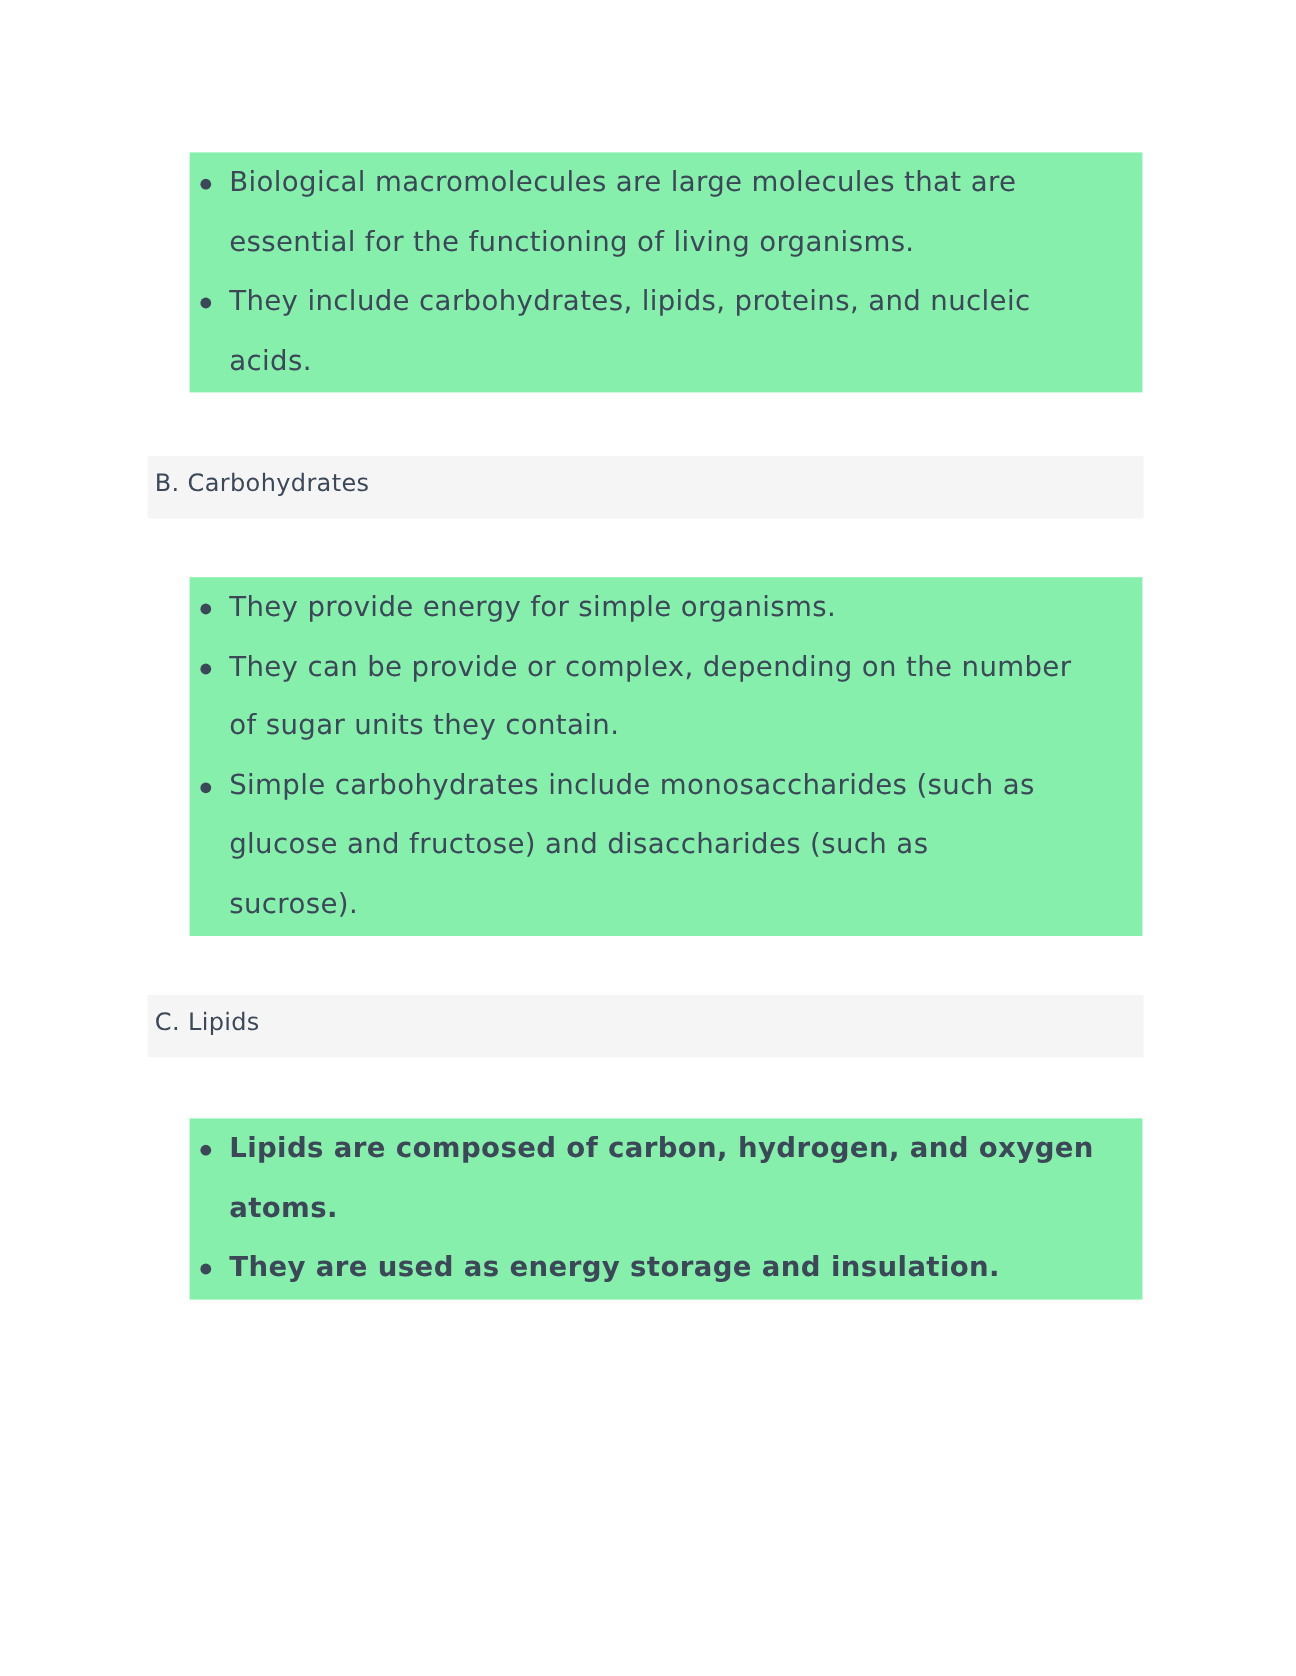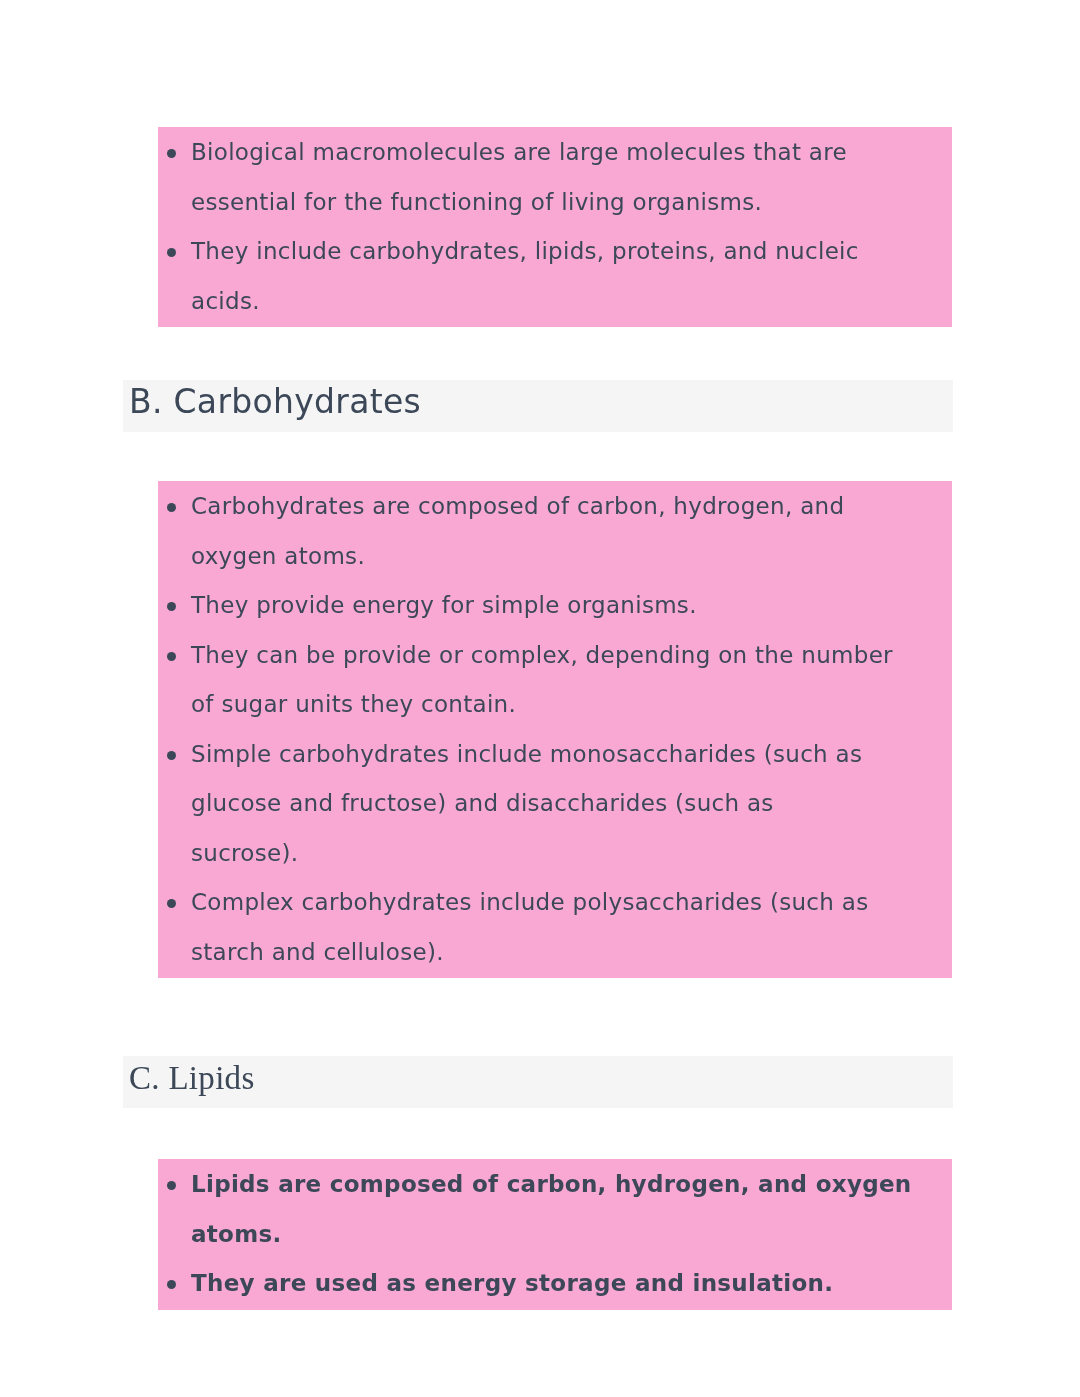"Biological macromolecules are large" .bullet-block { background: #f9a8d4 -> #86efac }
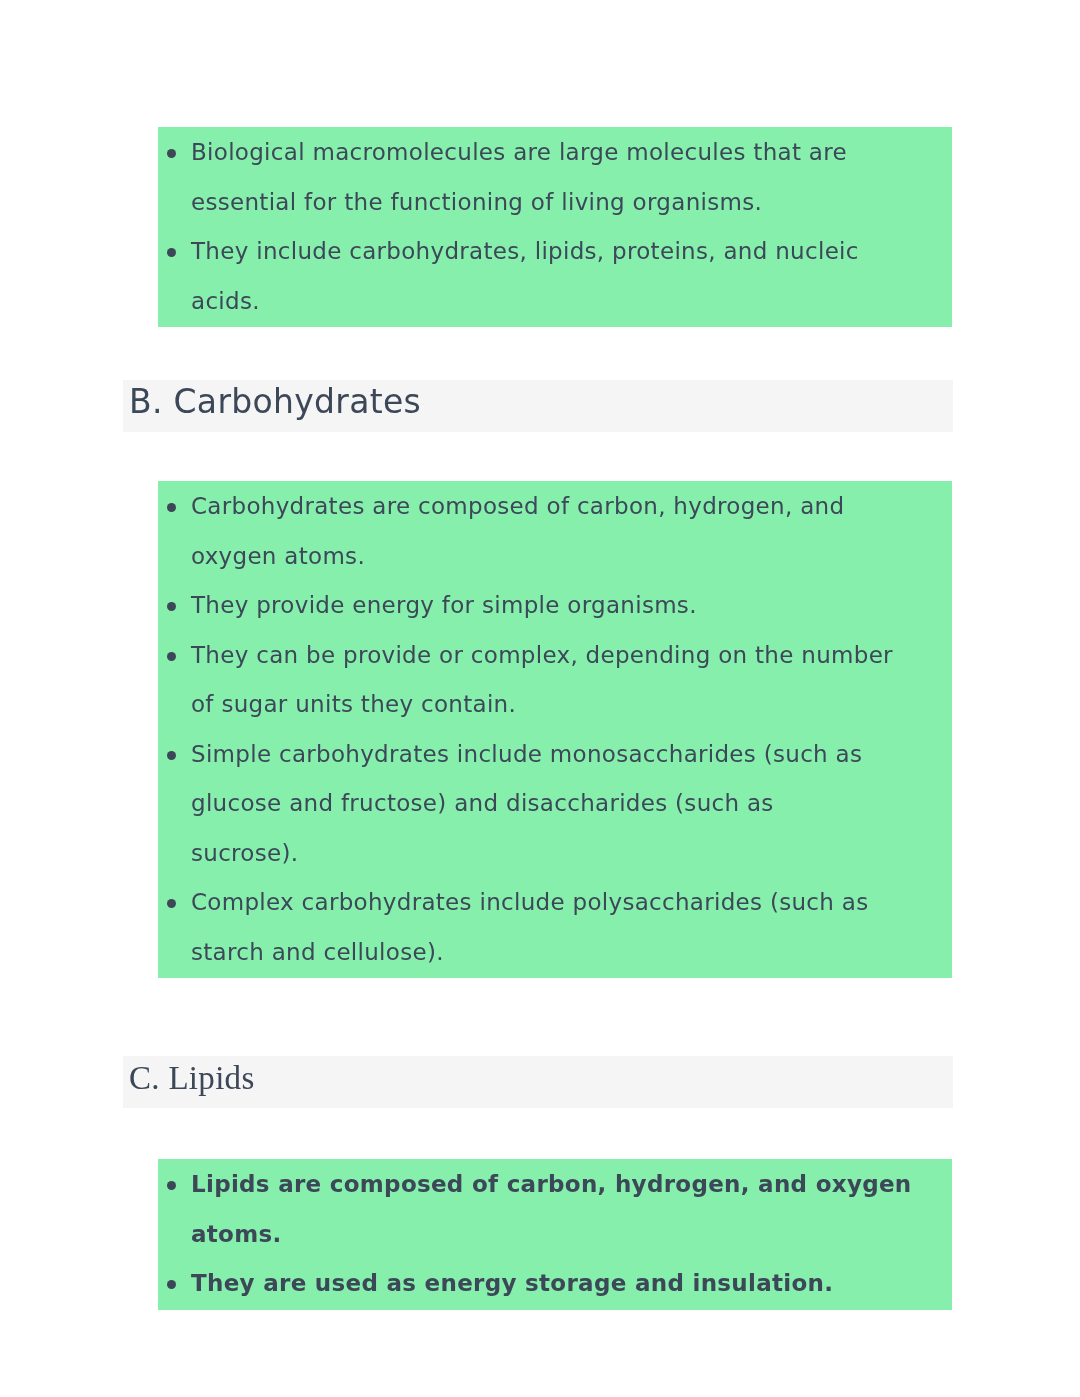"B. Carbohydrates" .header-block { font-size: 33px -> 20px }
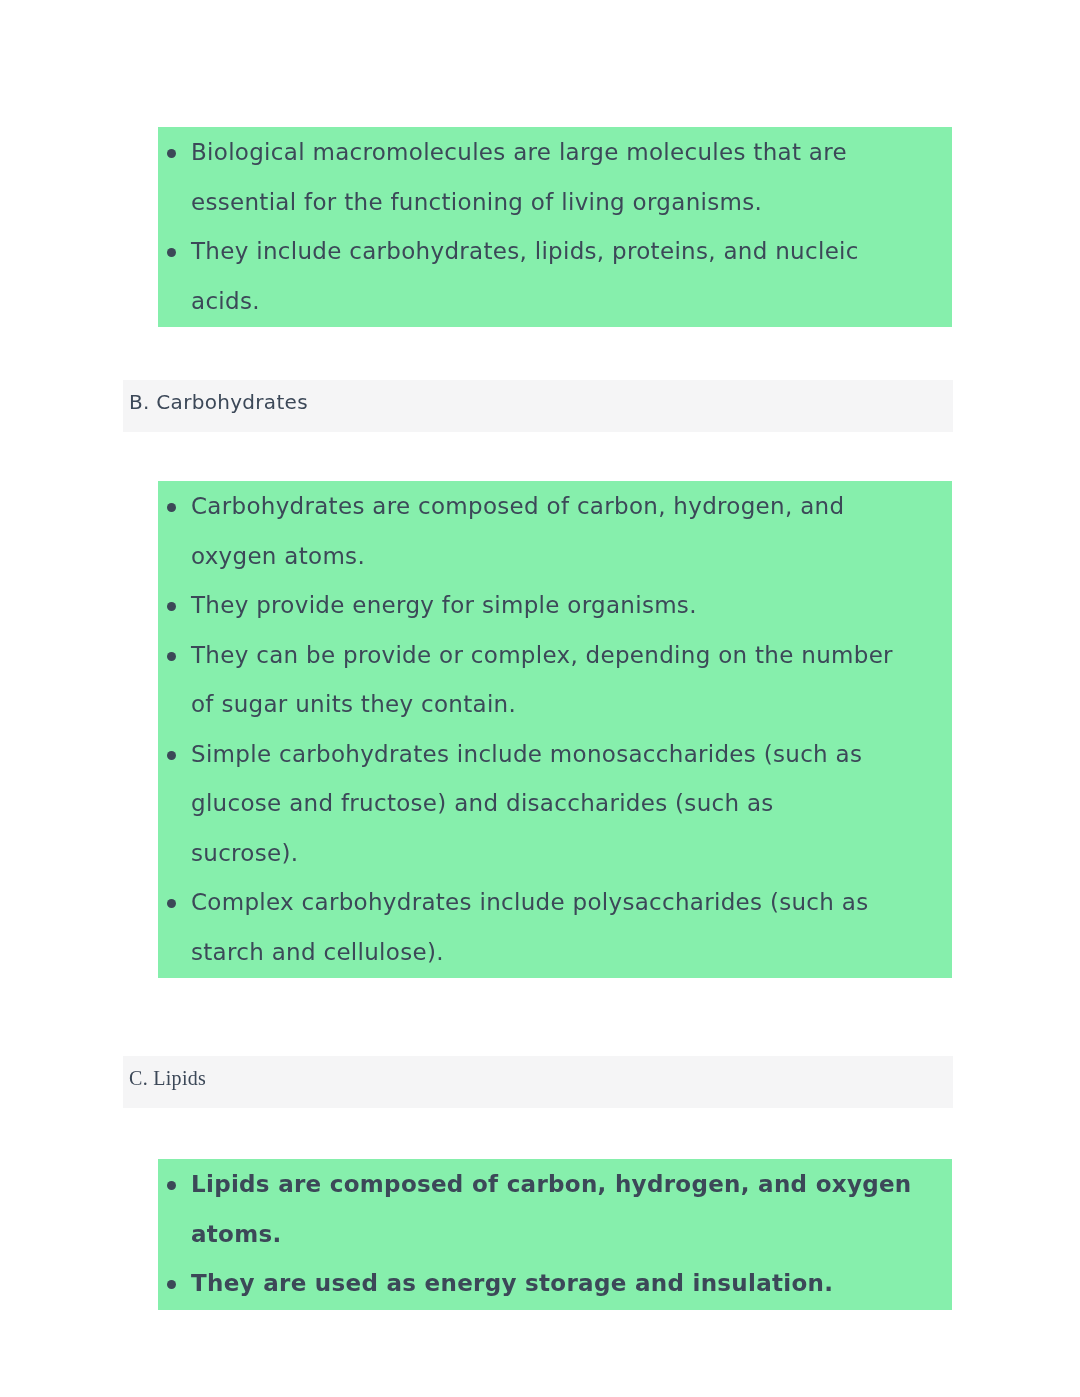"Carbohydrates are composed of carbon," div.bullet-item { html: <div> <span></span> <span>Carbohydrates are composed of carbon, hydrogen, and oxygen atoms.</span> </div> -> none }
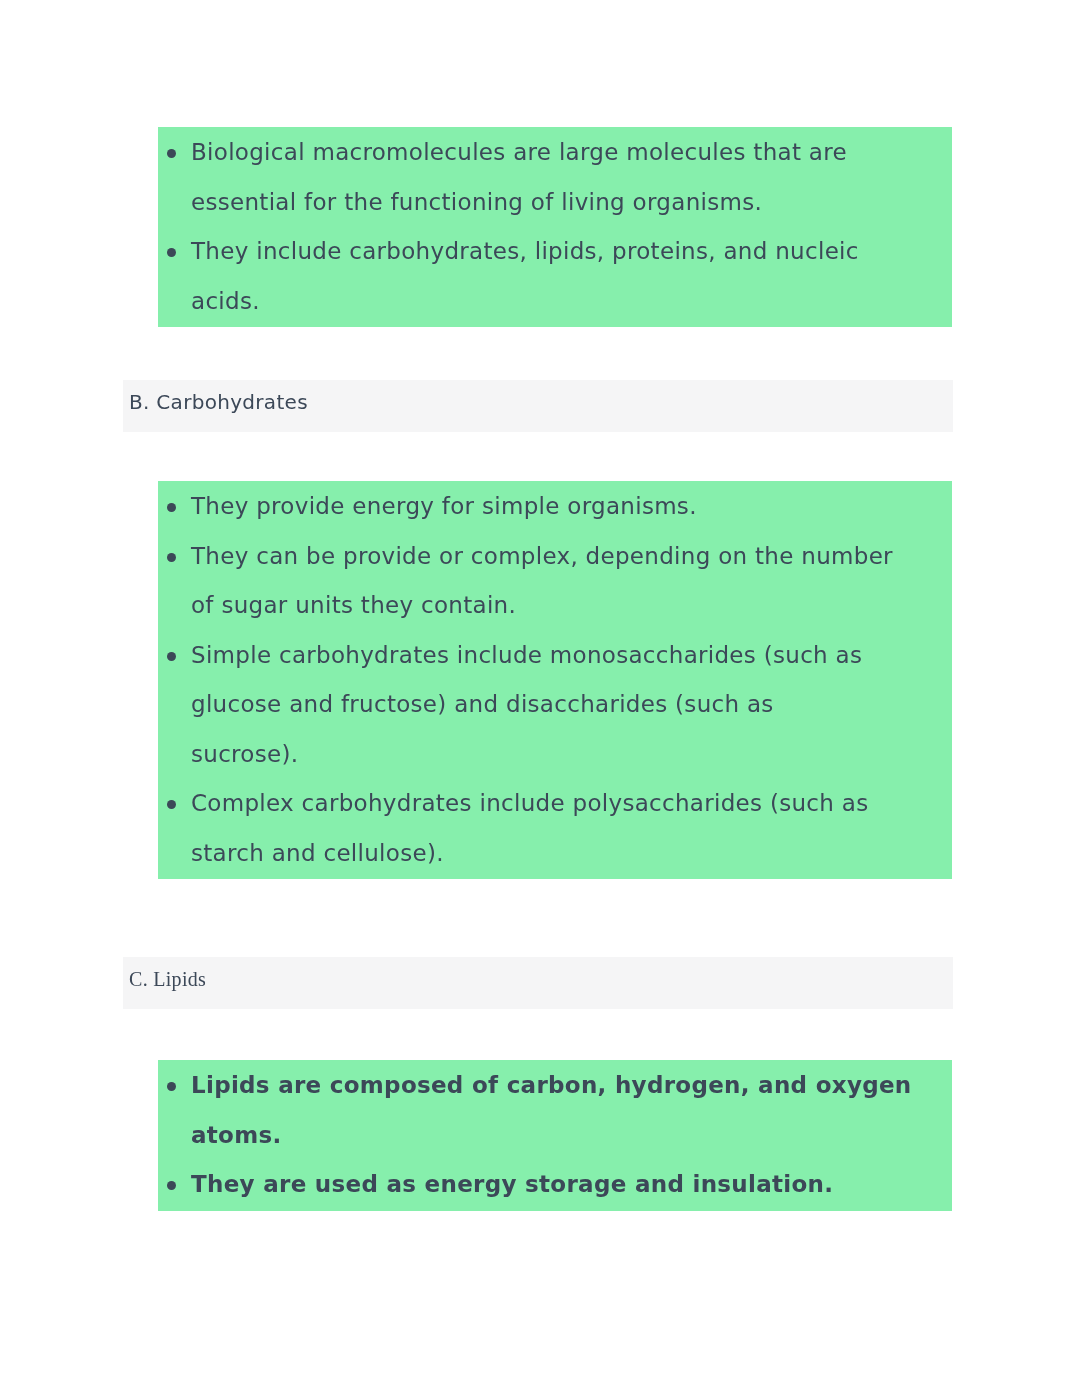"Complex carbohydrates include" div.bullet-item { html: <div> <span></span> <span>Complex carbohydrates include polysaccharides (such as starch and cellulose).</span> </div> -> none }
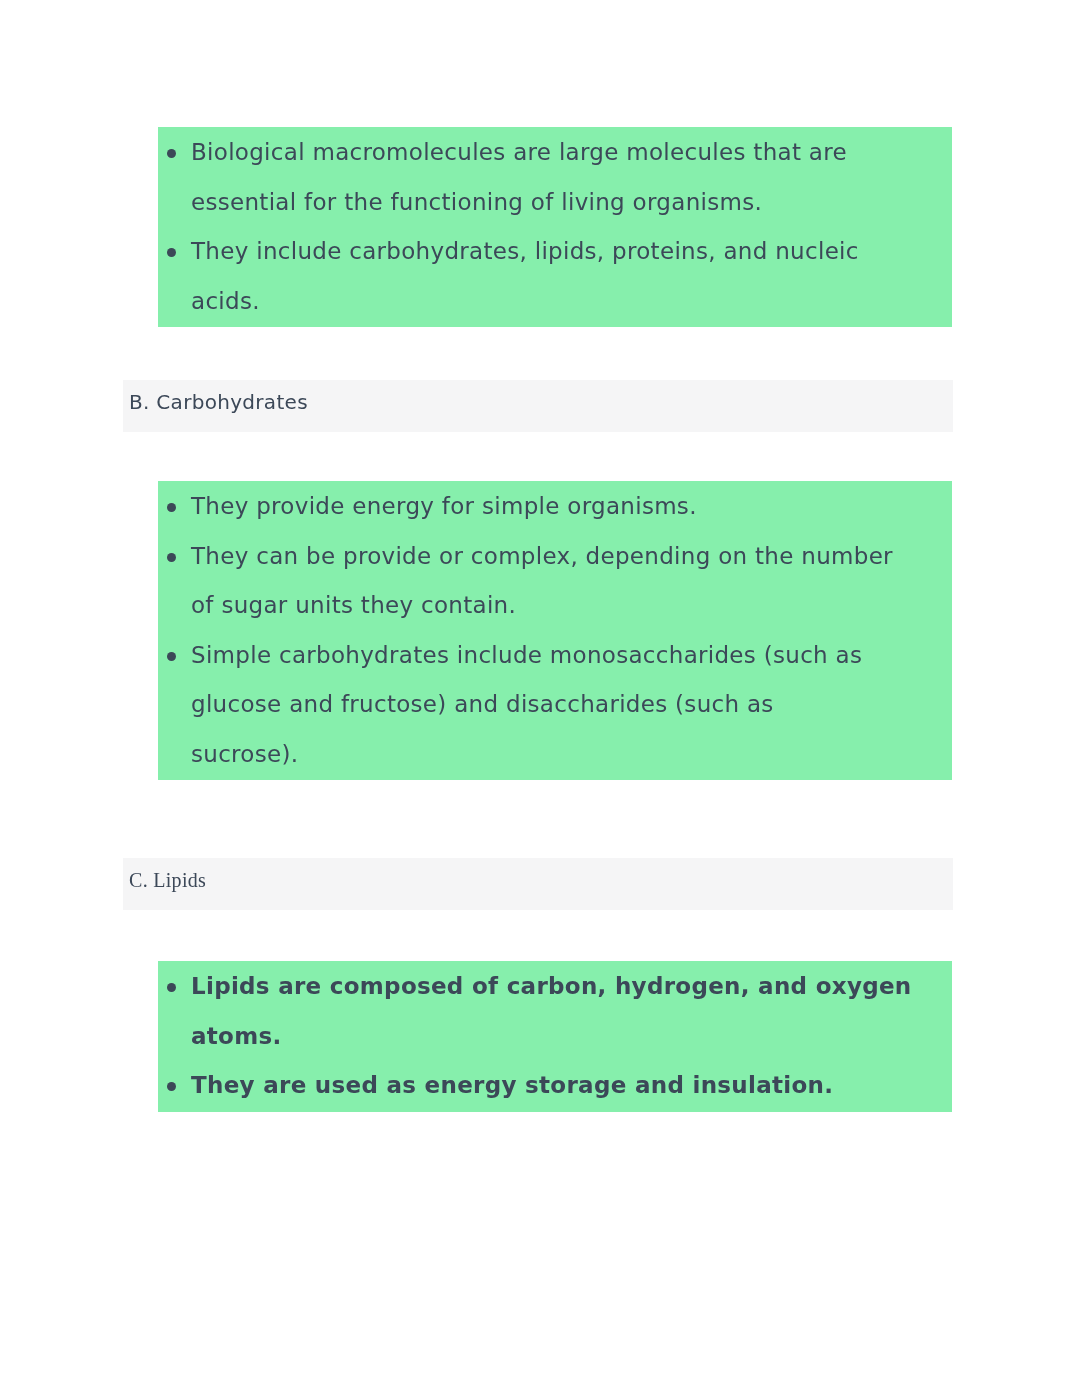"C. Lipids" .header-lipids { font-family: Liberation Serif, serif -> none; margin-top: 78px -> 49px }
